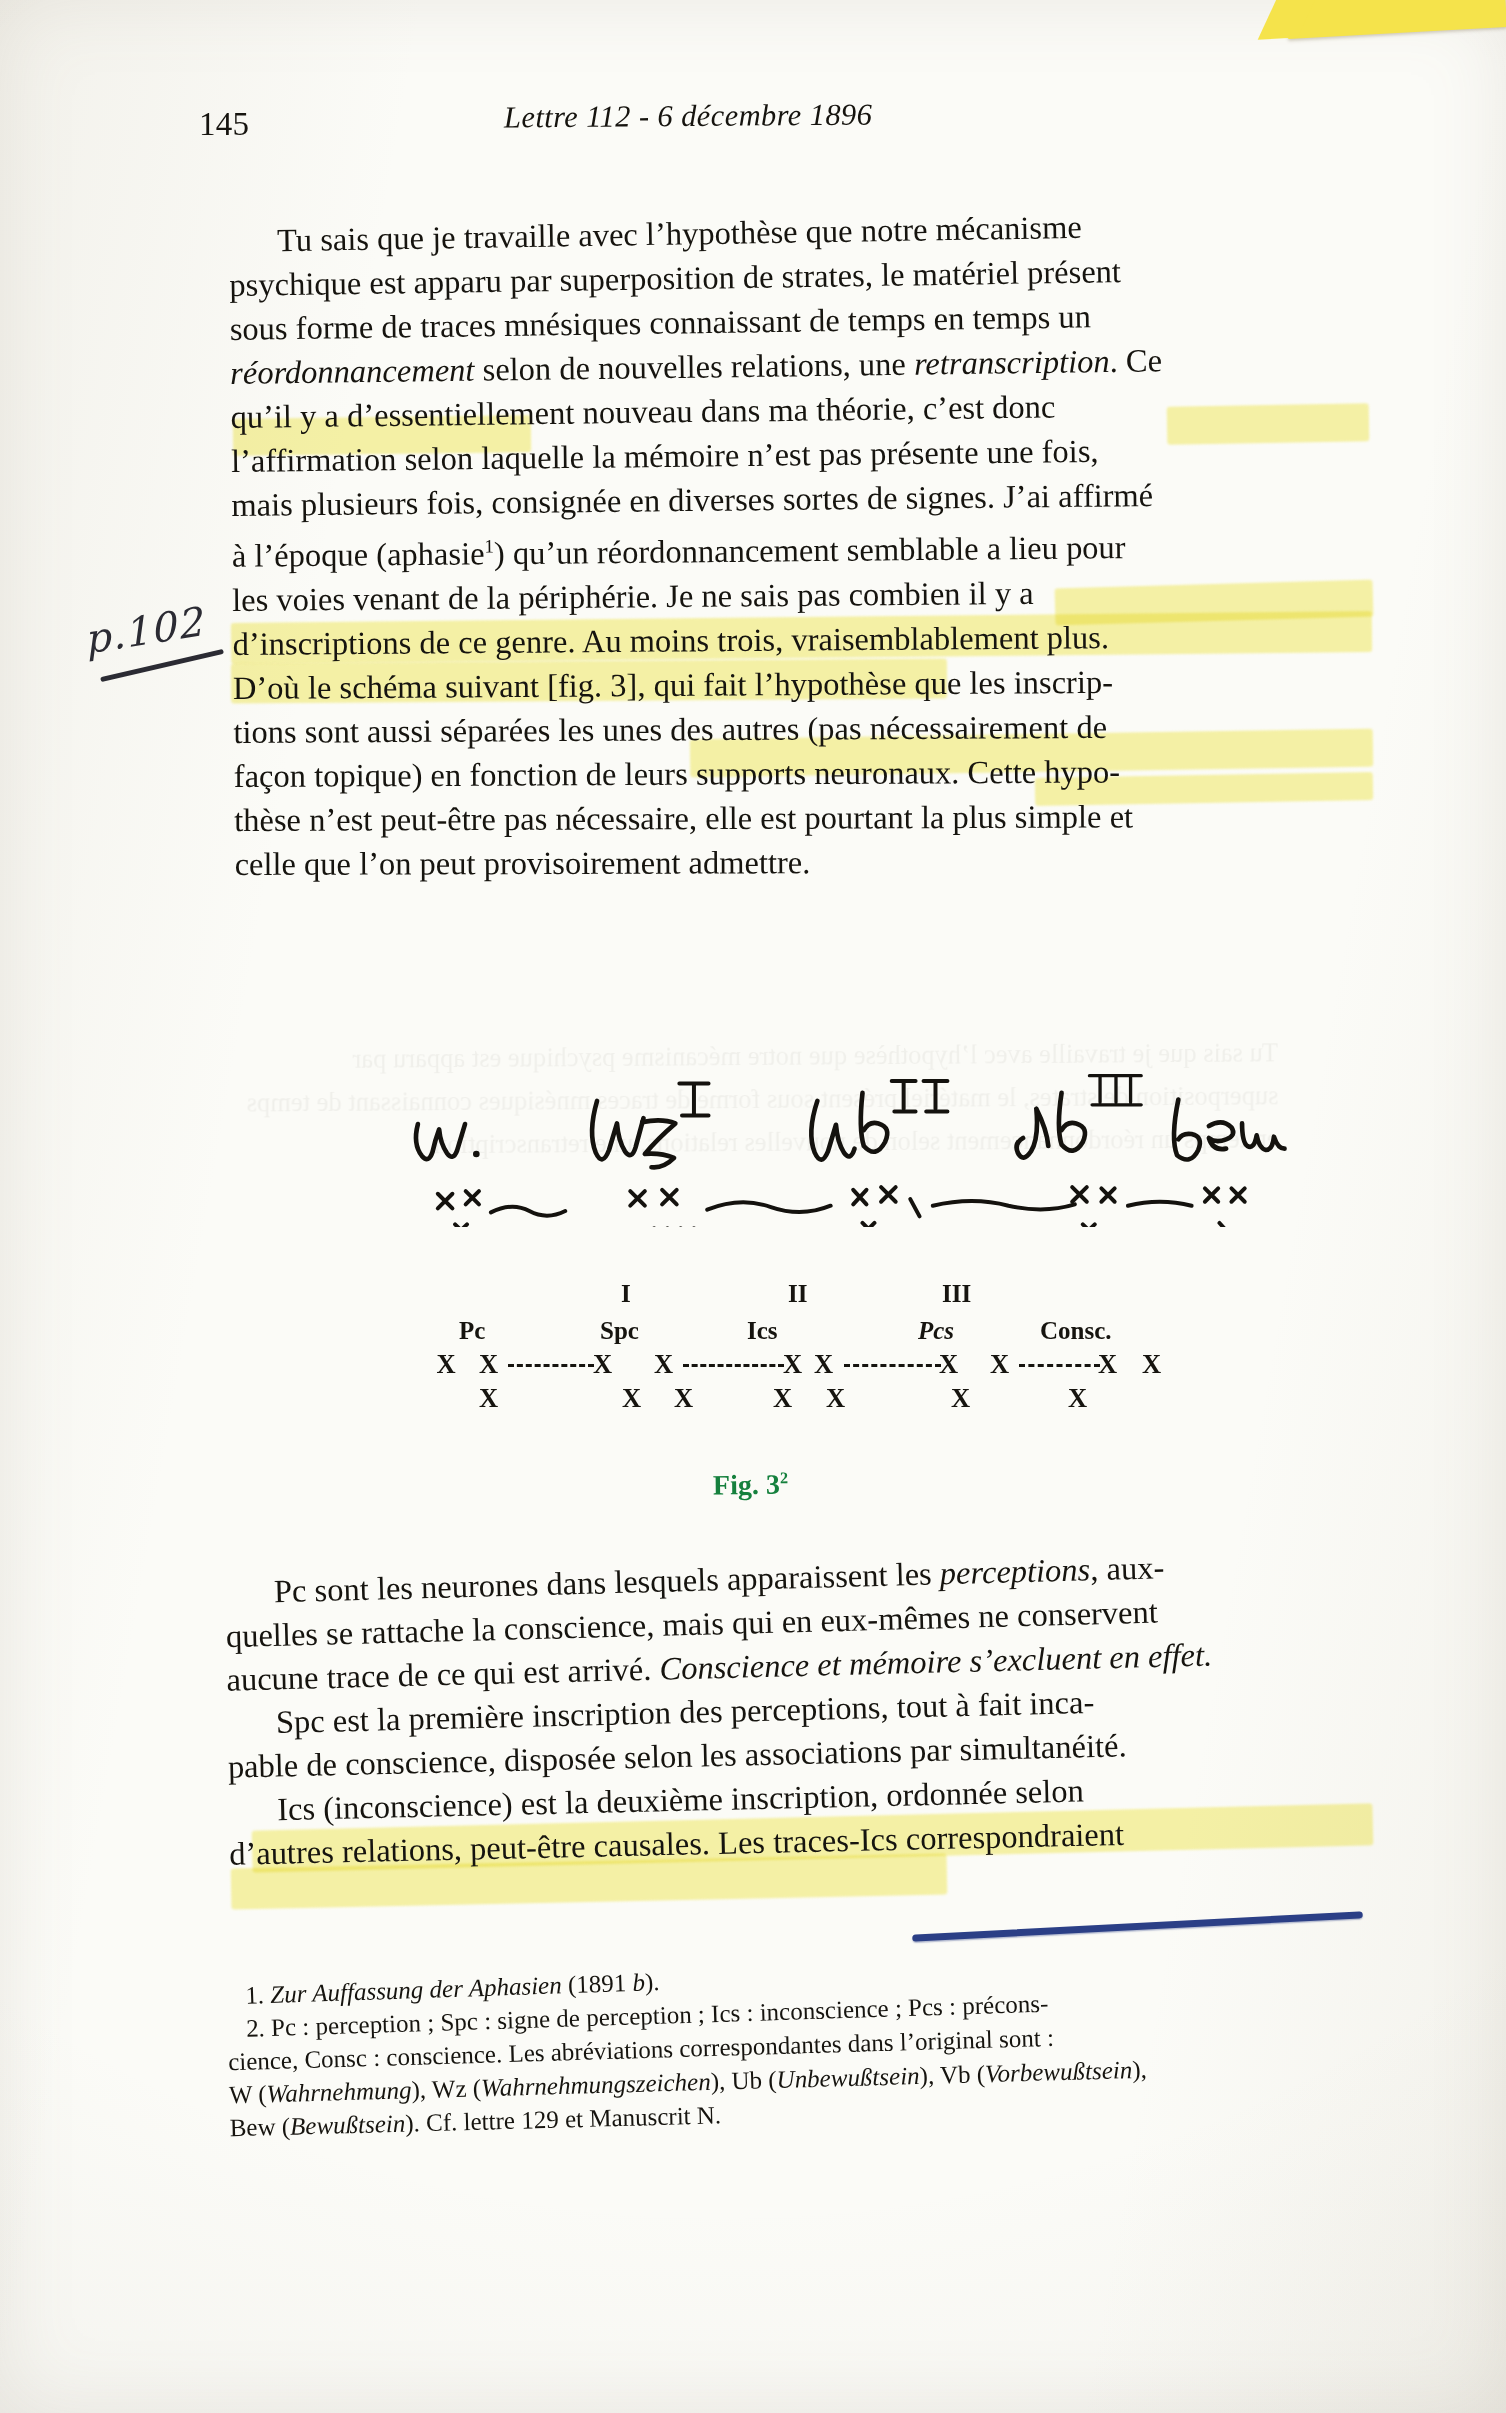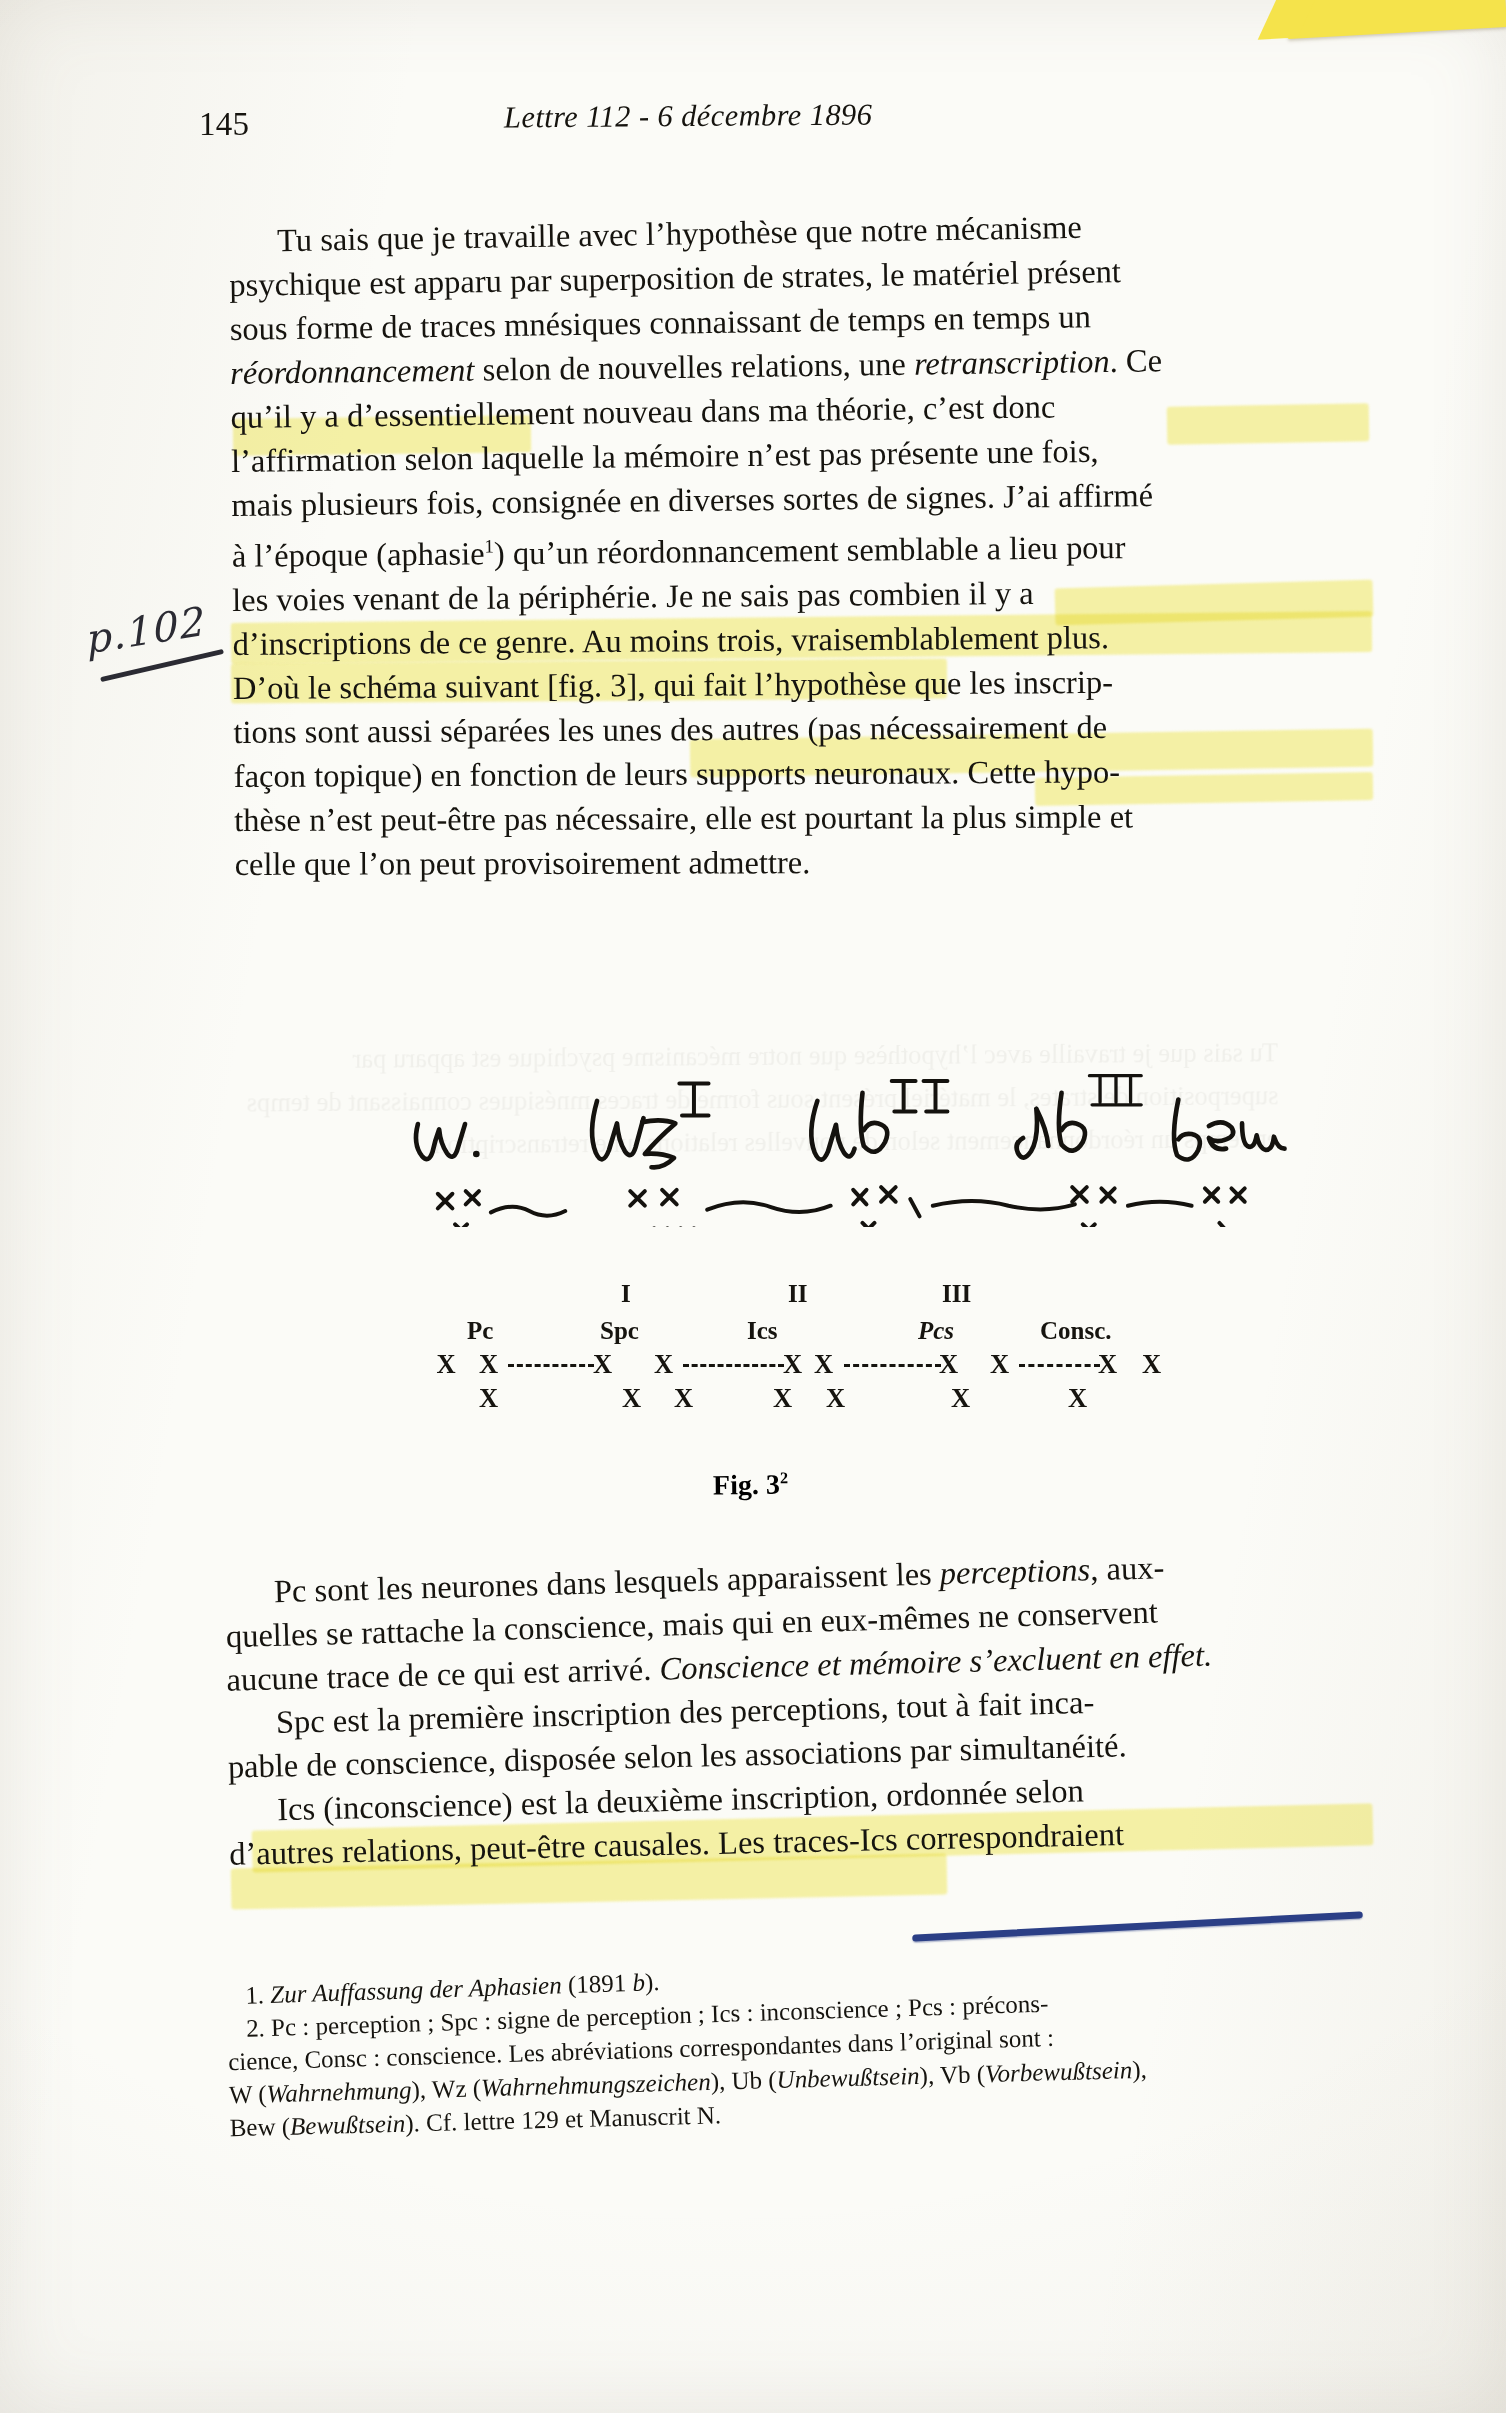"Pc" span.lbl { left: 16px -> 8px }
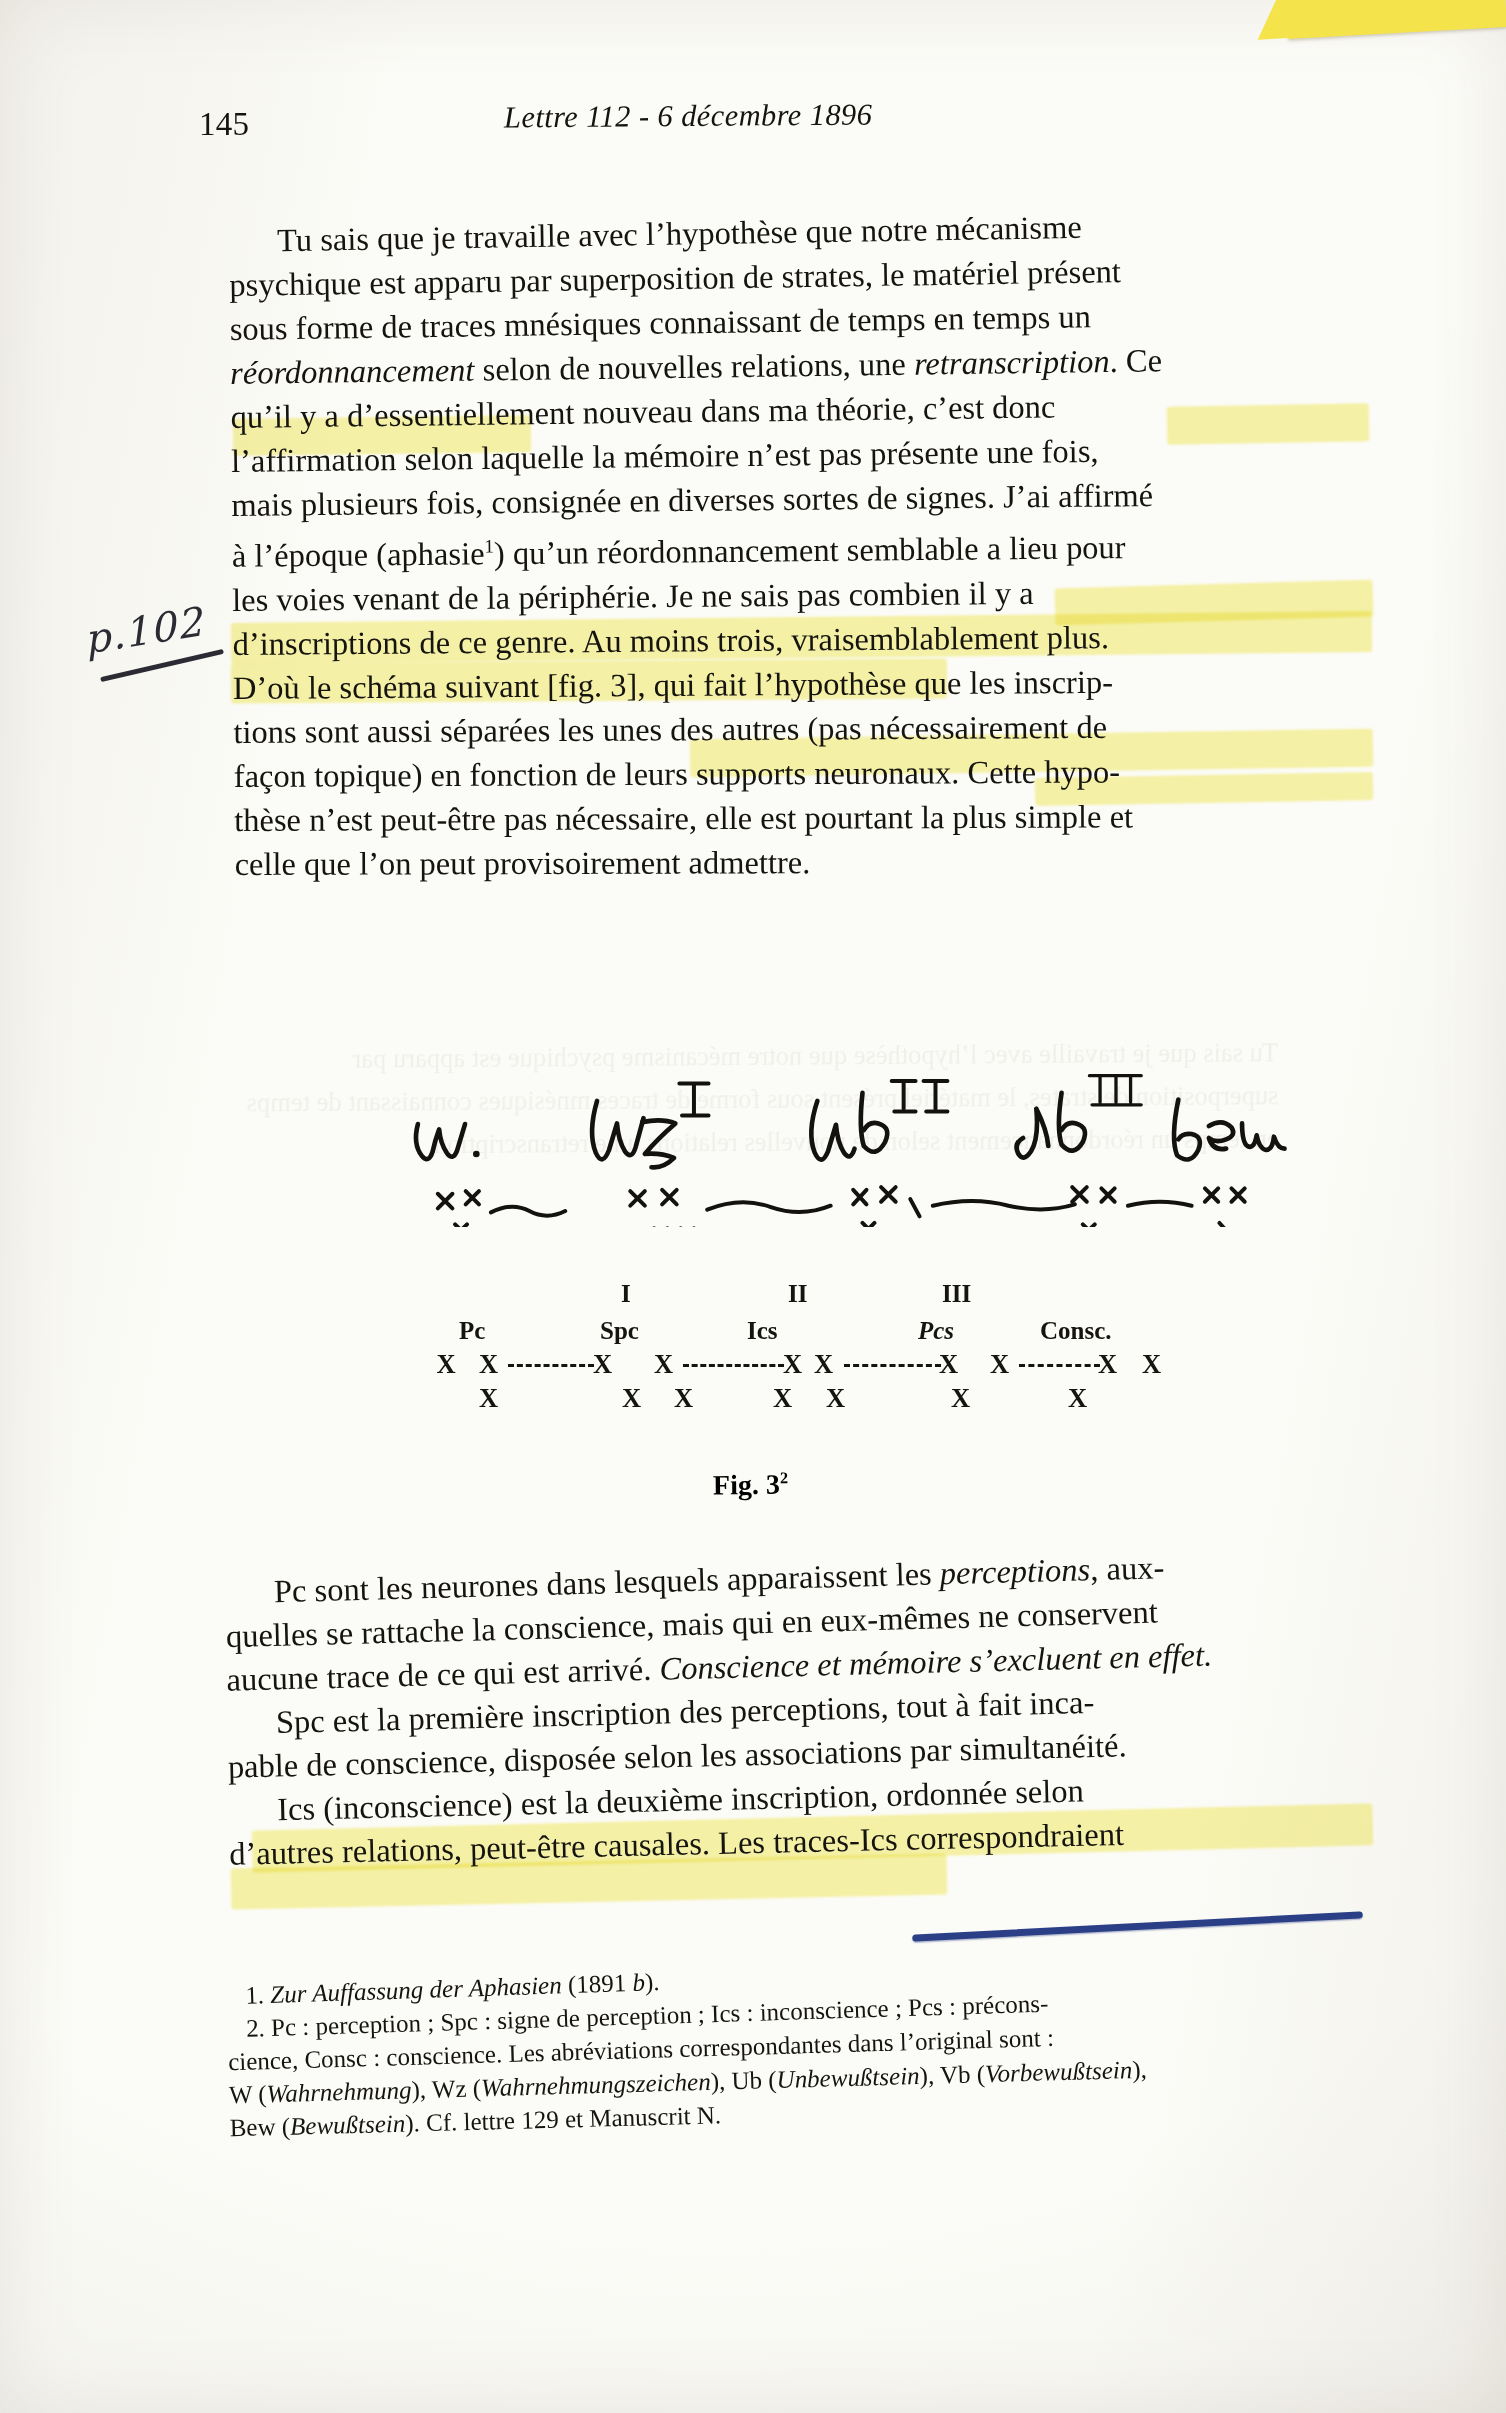"Fig. 32" #figcap { color: #000000 -> #15803d }
